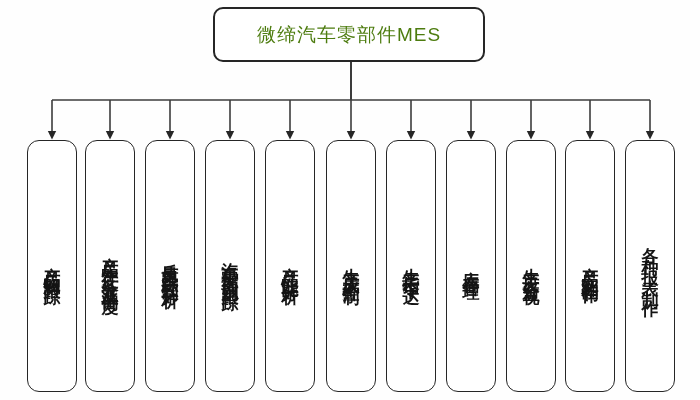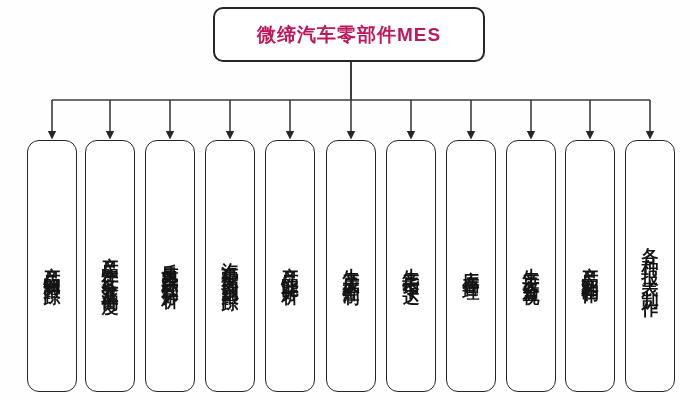"微缔汽车零部件MES" .root-label { color: #be185d -> #4d7c0f; font-weight: 700 -> 400 }
